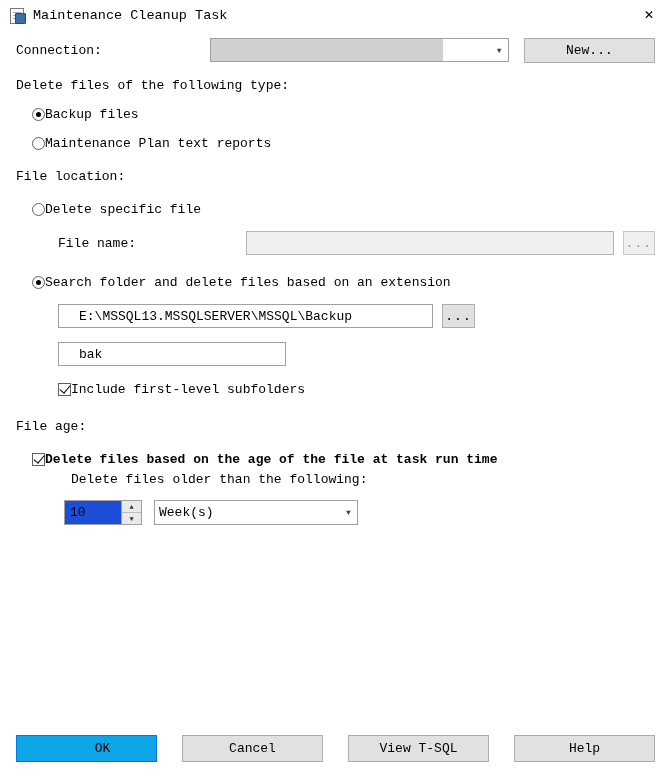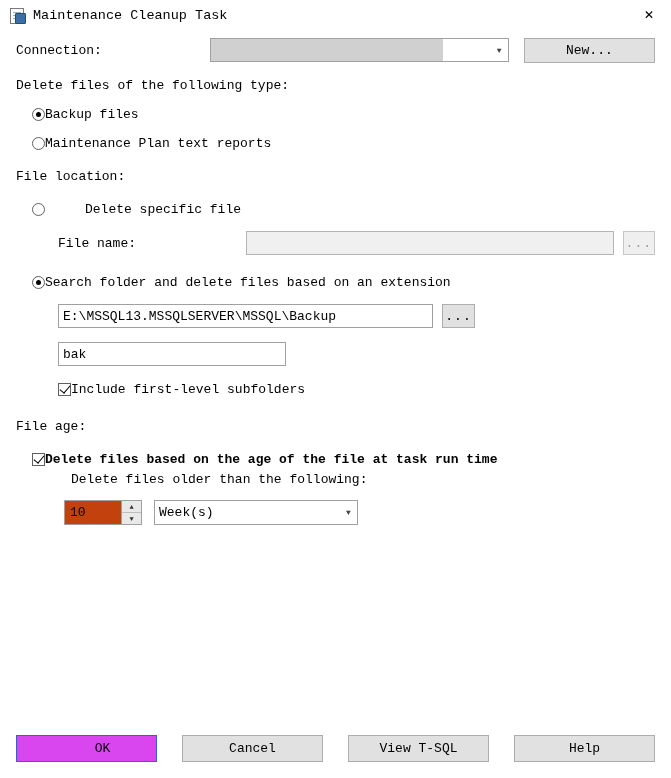"Delete specific file" div.opt { gap: 40px -> none }
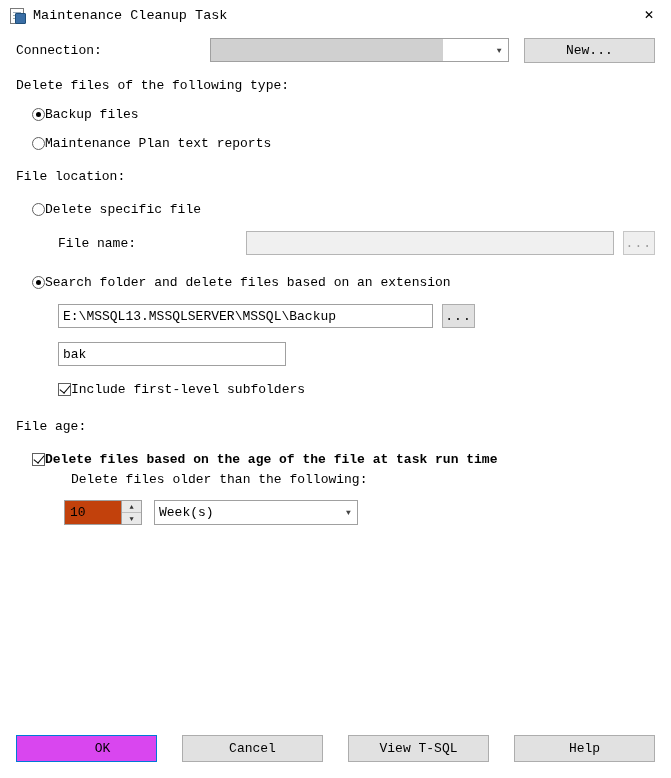"E:\MSSQL13.MSSQLSERVER\MSSQL\Backup" .textbox { padding-left: 4px -> 20px }
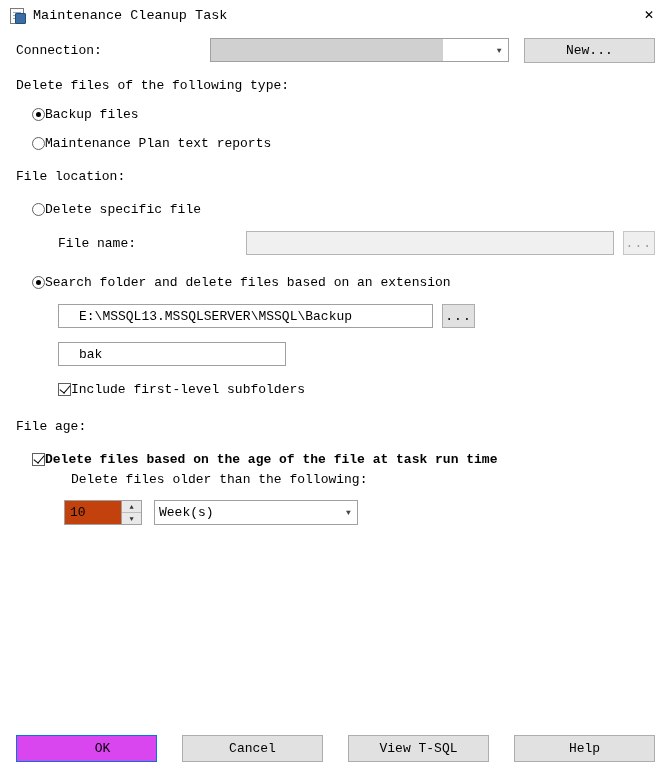"10" .spin-wrap { background: #c2410c -> #1d4ed8 }
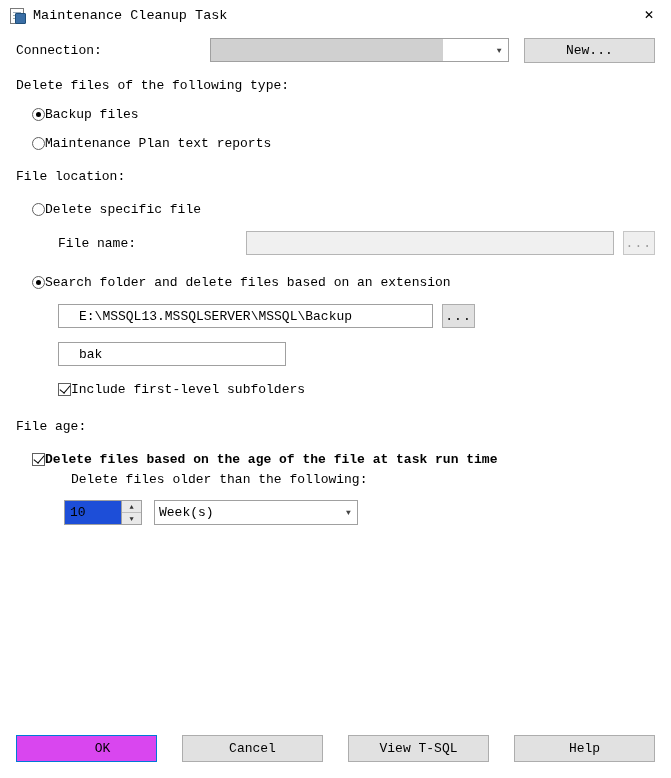"OK" .footer .btn.primary { background: #d946ef -> #0ea5e9 }
